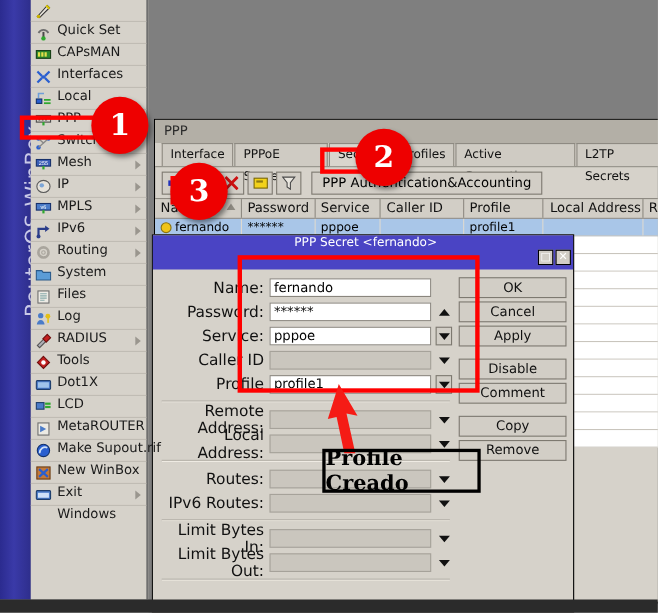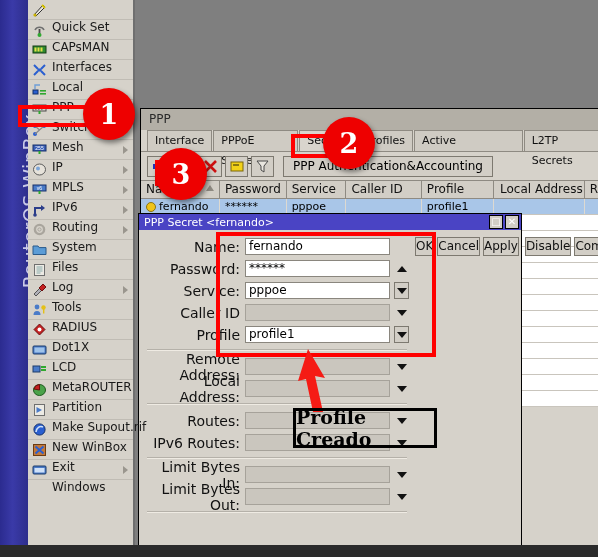"PPP Secret <fernando>" #sectitlebar { flex-direction: none -> column; height: 16px -> 31px }
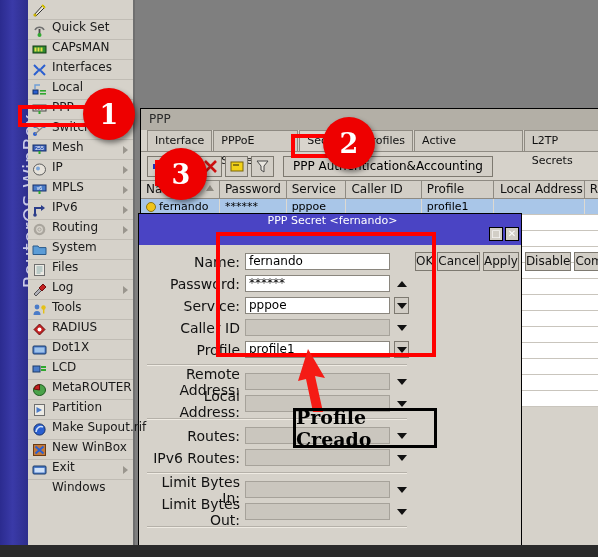"OK" #btncol { flex-direction: row -> column }
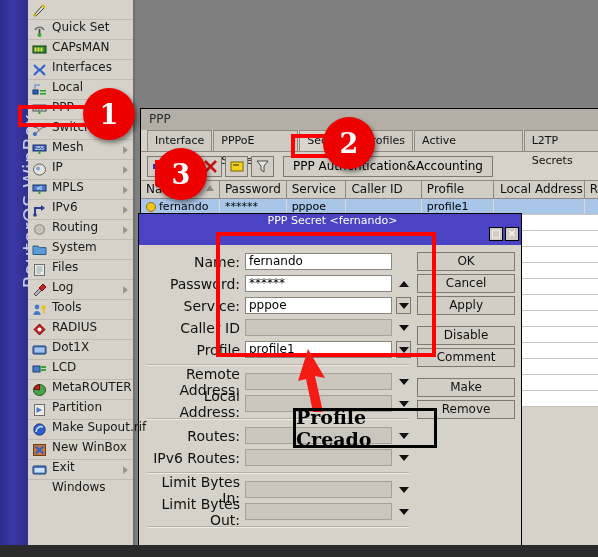"Tools" div.menu-item { order: before "RADIUS" -> after "RADIUS" }
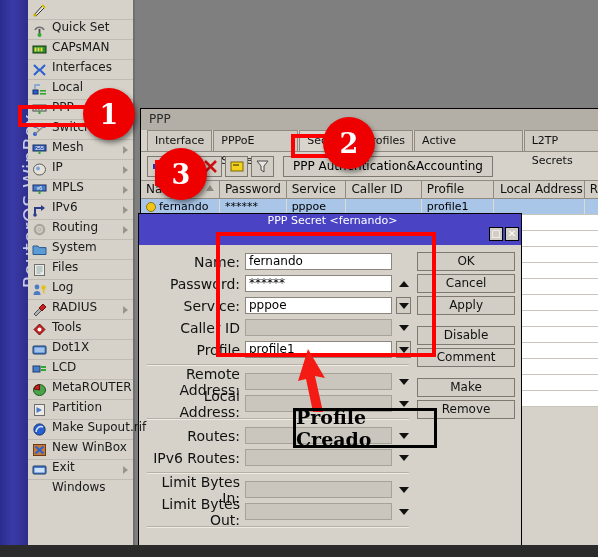"Make" div.dbtn { text: Make -> Copy }
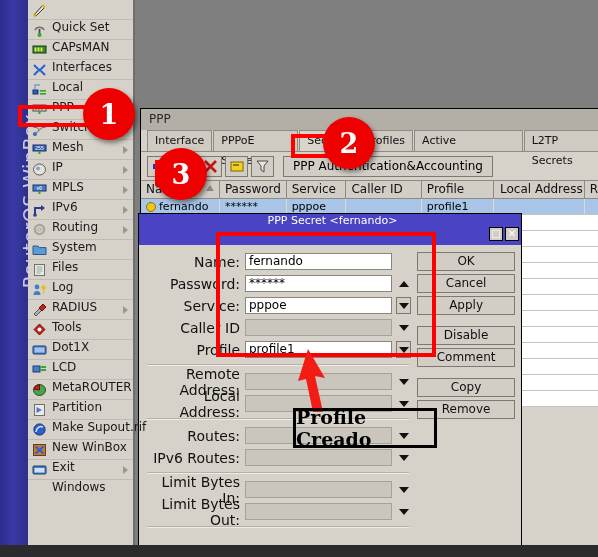"Partition" div.menu-item { html: <div> <span> <svg> <ellipse></ellipse> <path></path> </svg> </span> <span>Partition</span> </div> -> none }
